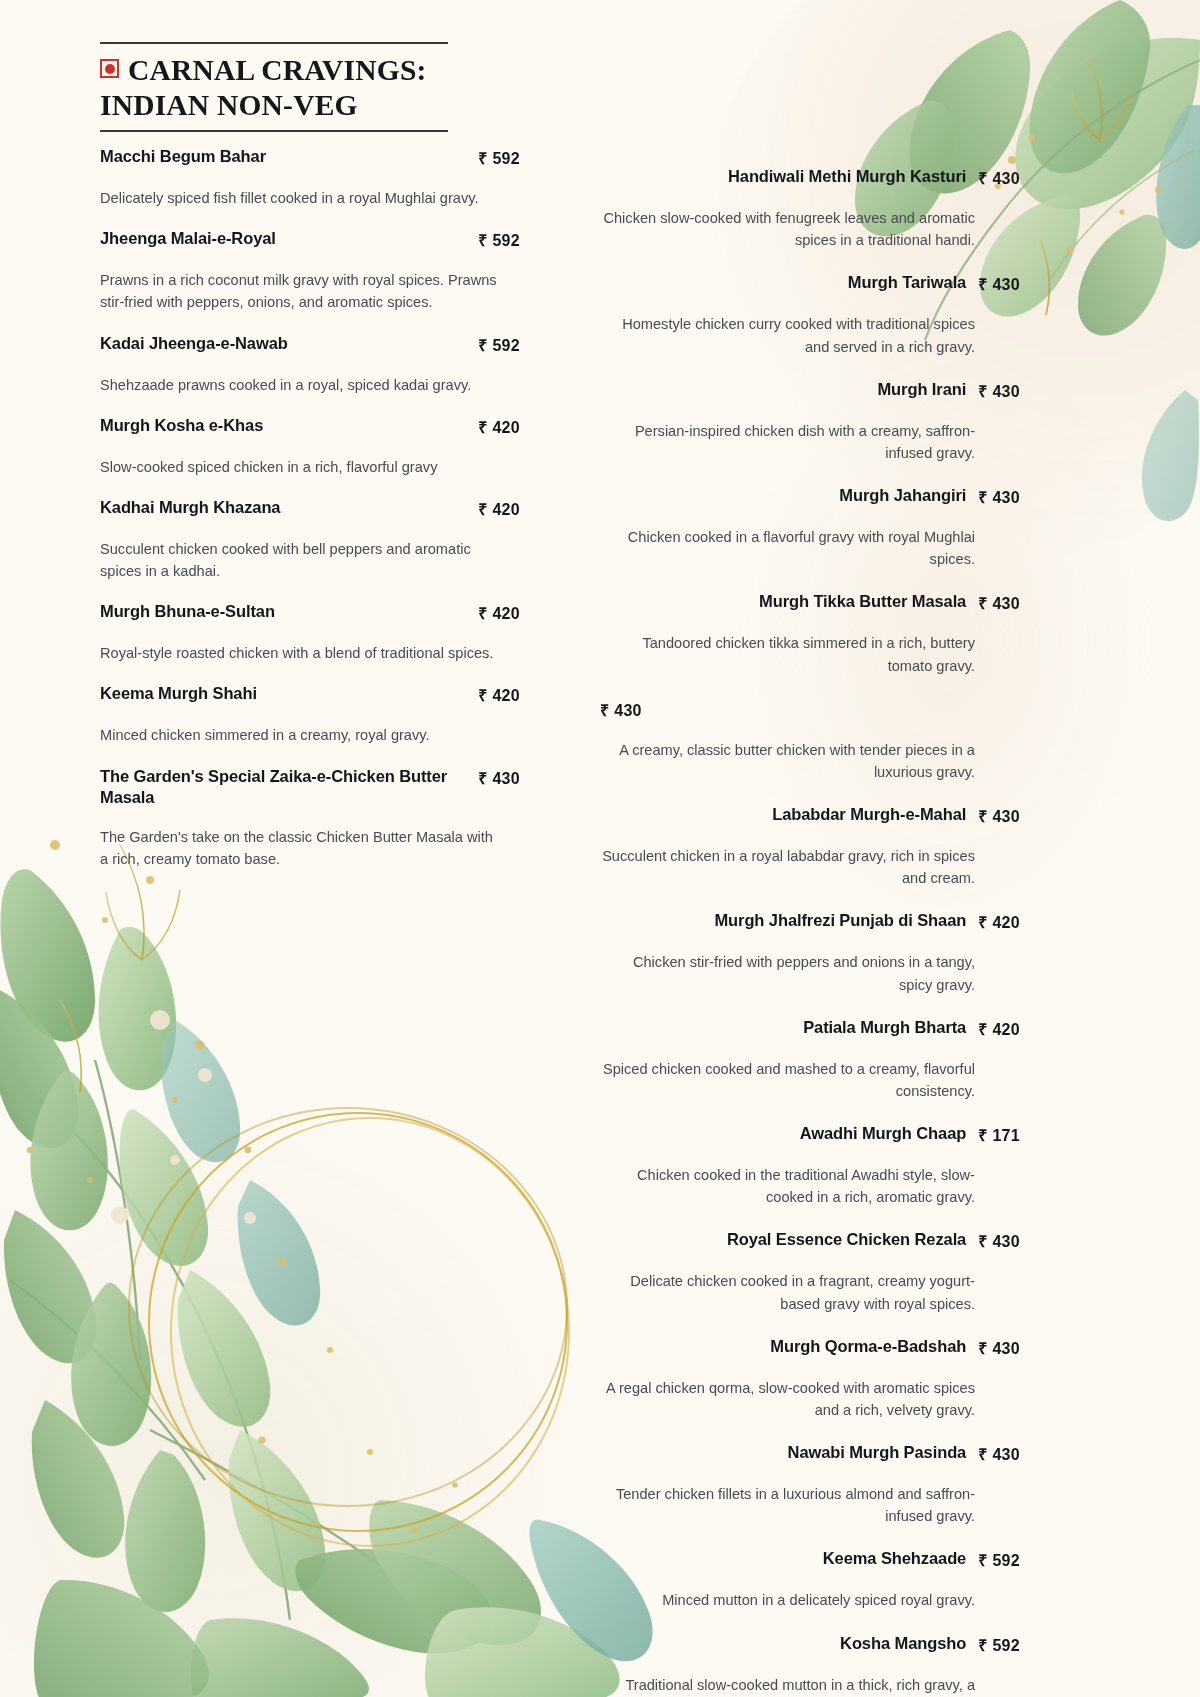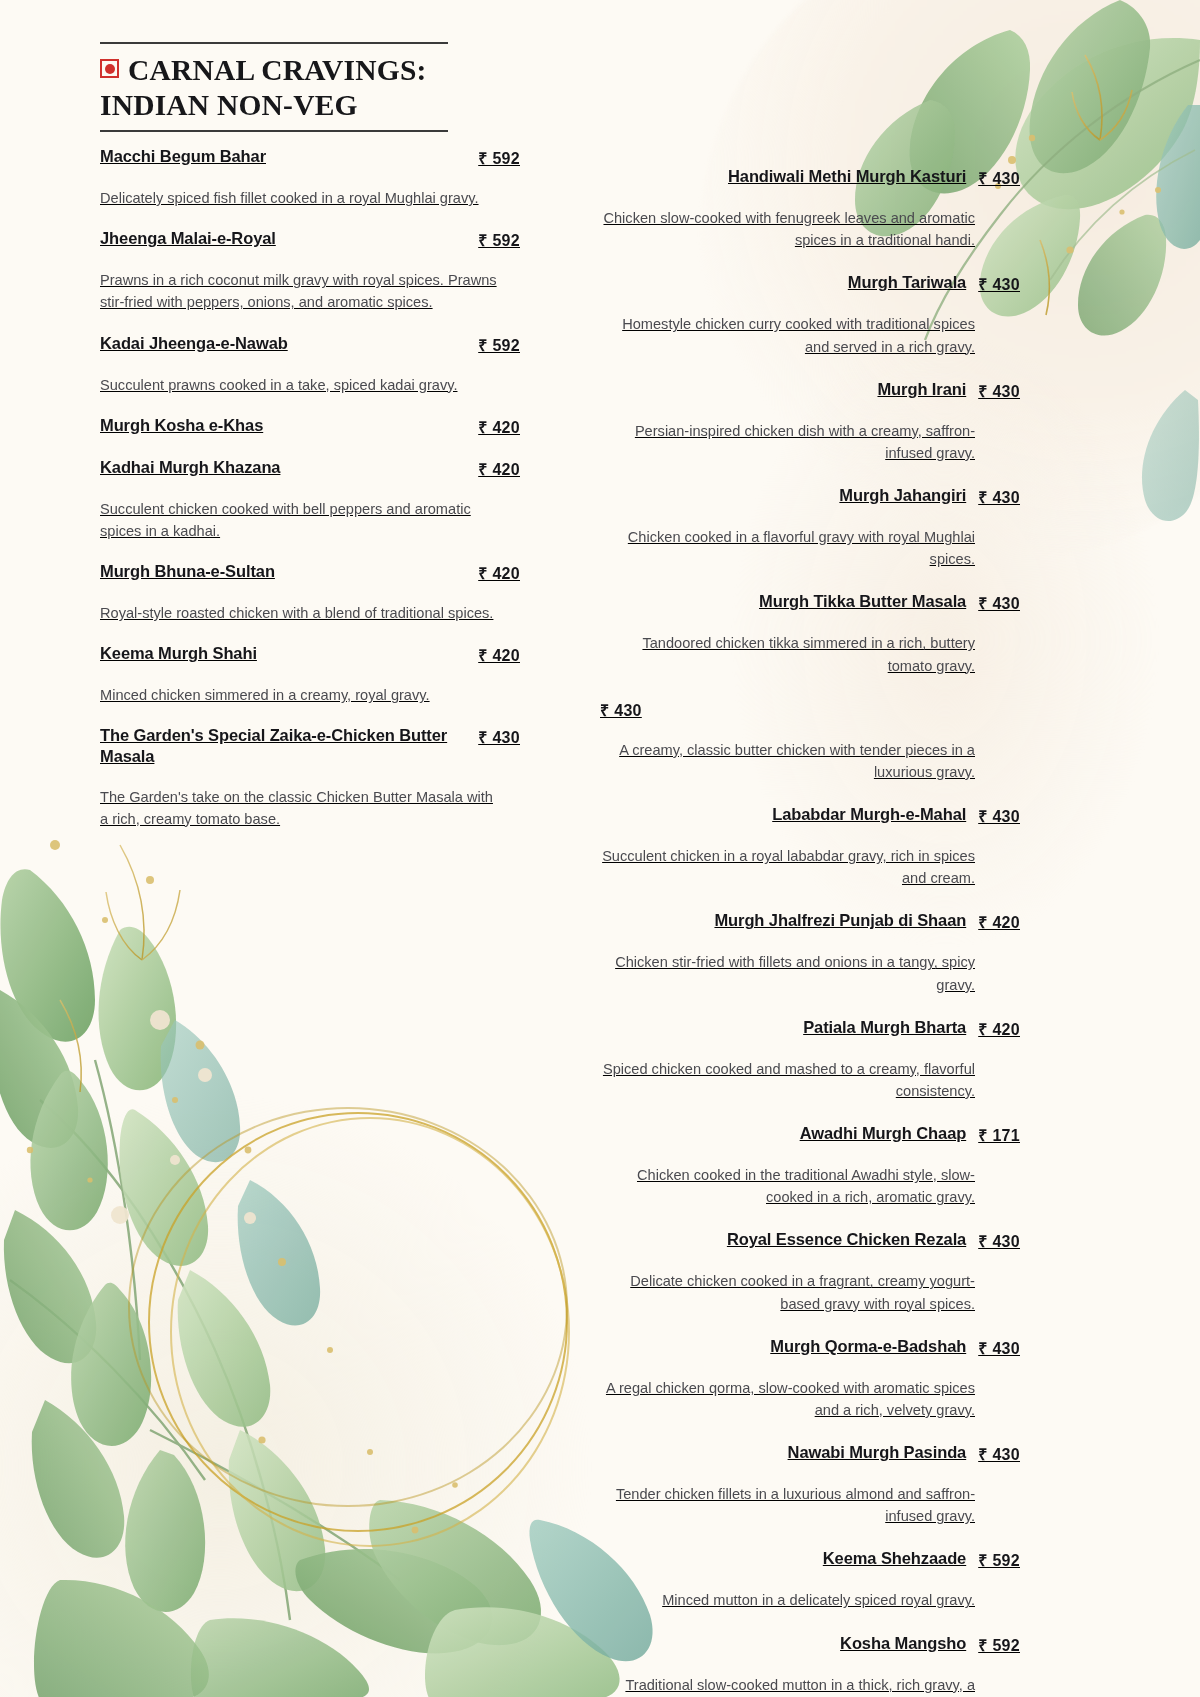"Macchi Begum Bahar" .item { text-decoration: underline -> none }
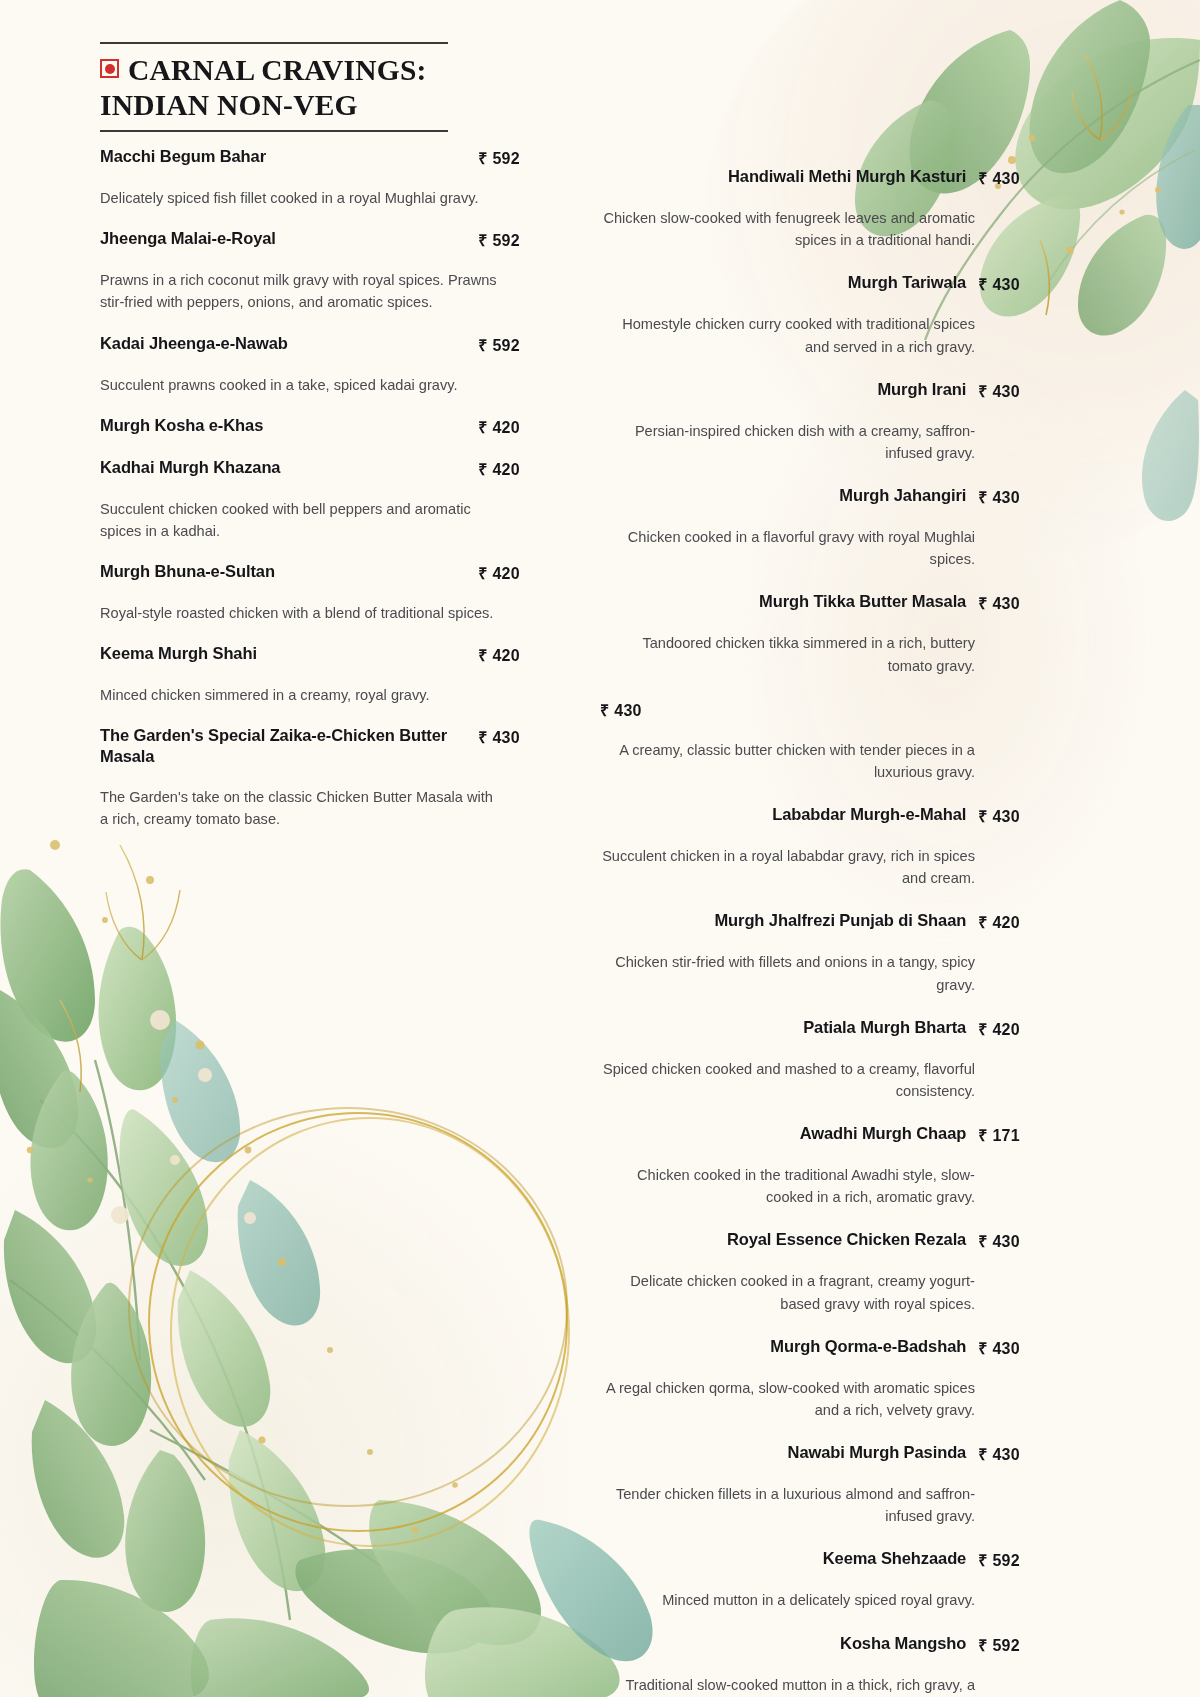"Succulent prawns cooked in a" div.item-desc { text: Succulent prawns cooked in a take -> Shehzaade prawns cooked in a royal }
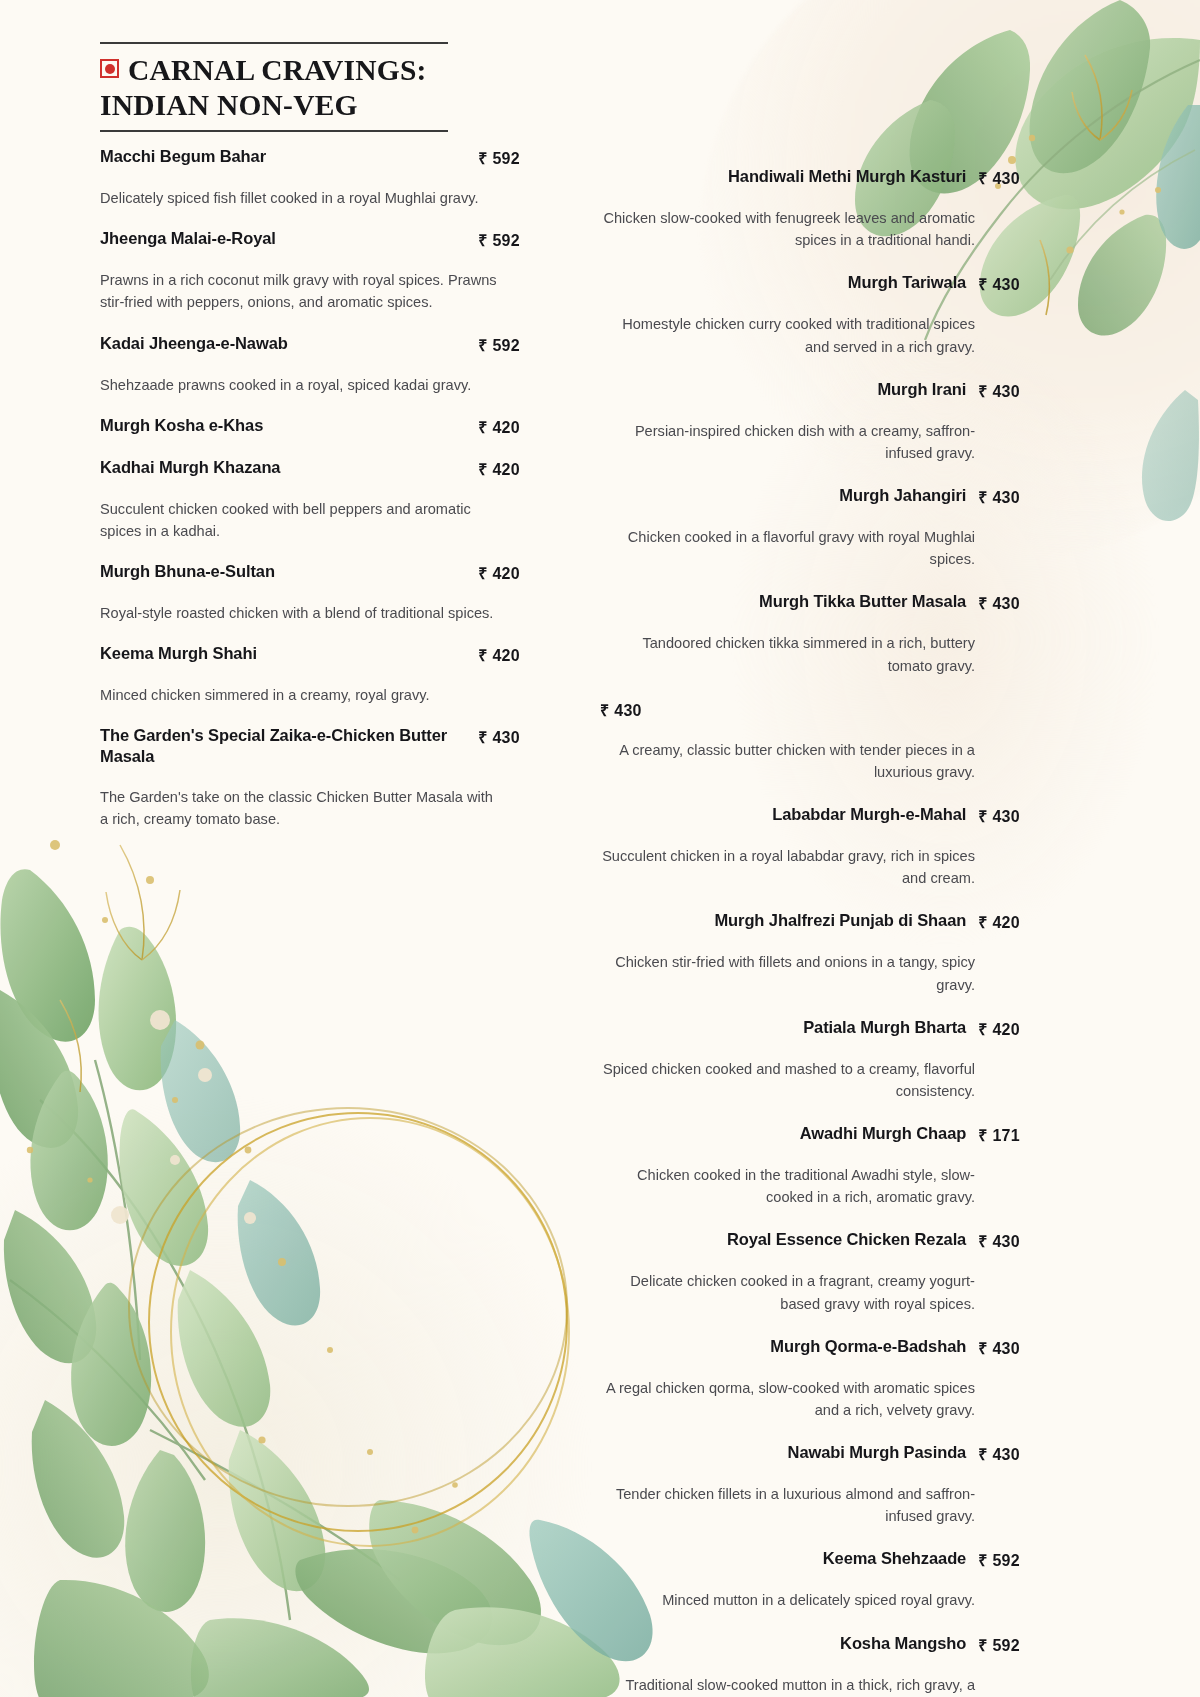"Slow-cooked spiced chicken in a" div.item-desc { html: none -> <div>Slow-cooked spiced chicken in a rich, flavorful gravy</div> }
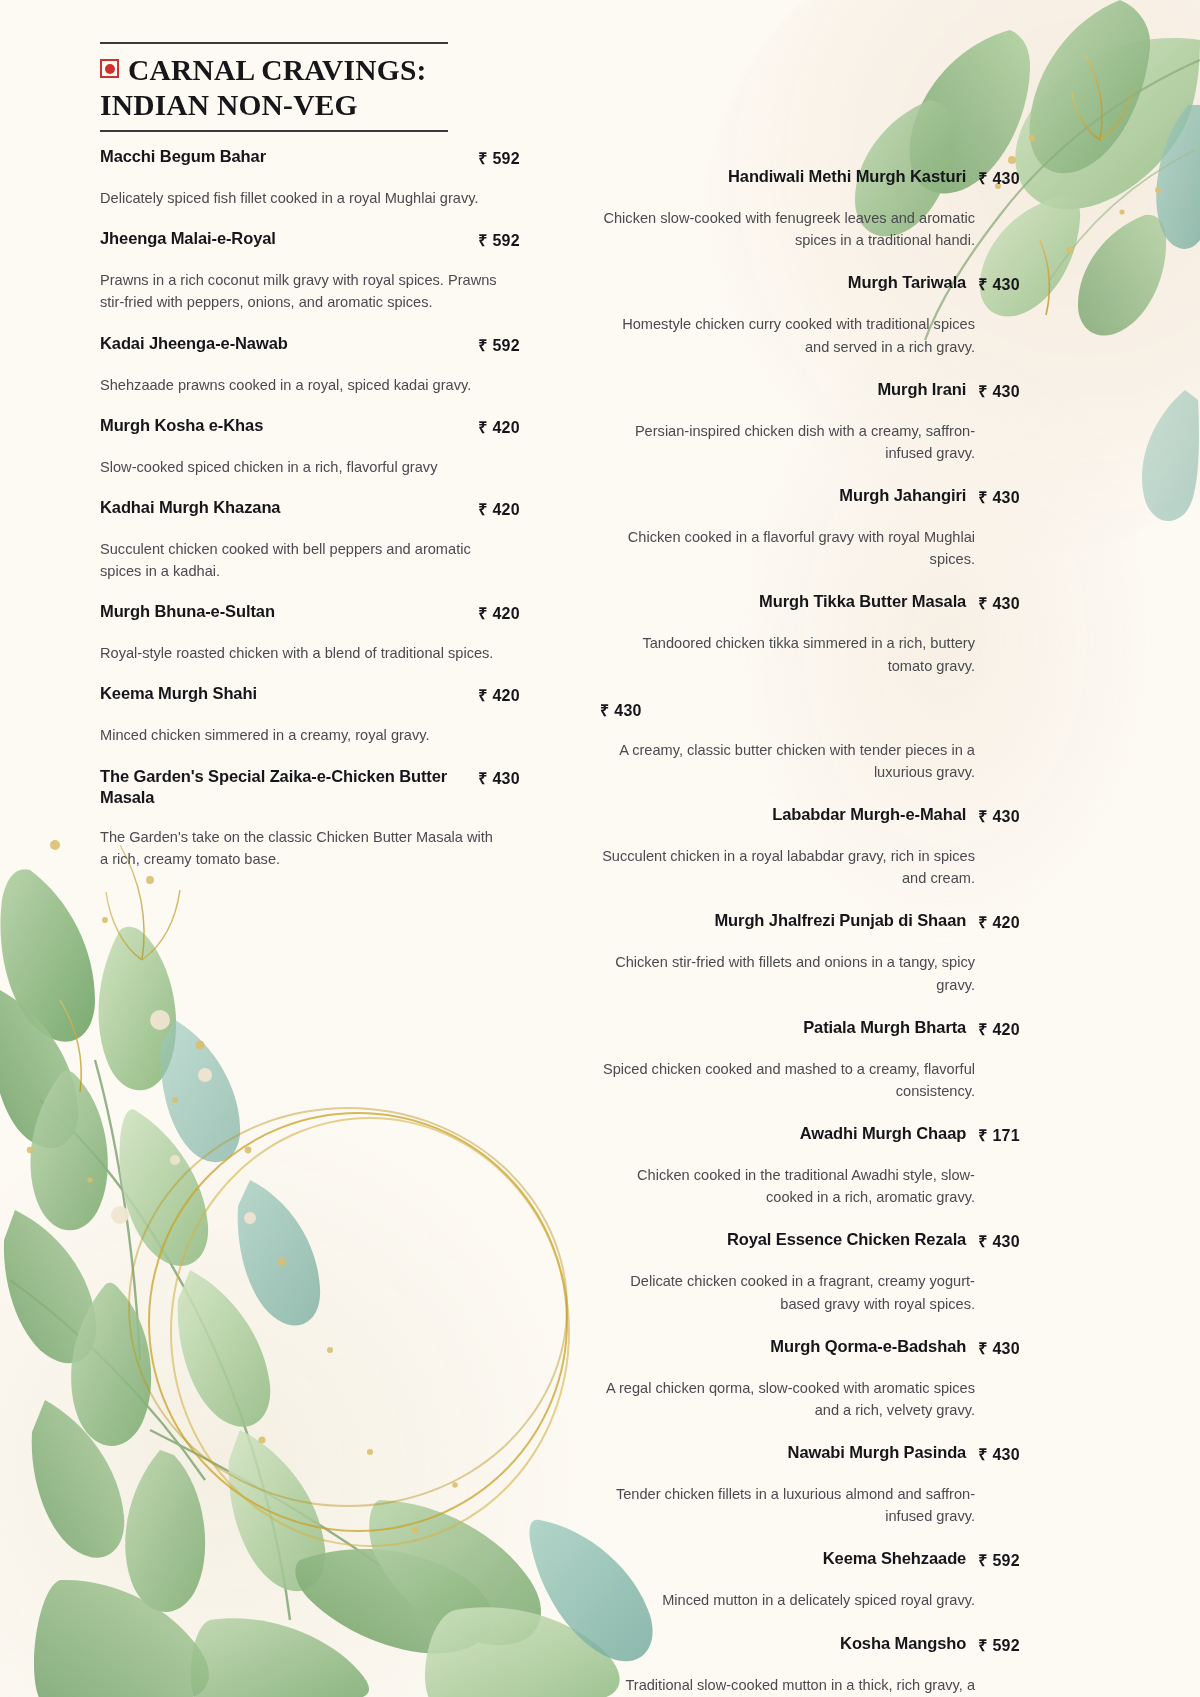"Chicken stir-fried with fillets and" div.item-desc { text: fillets -> peppers }
